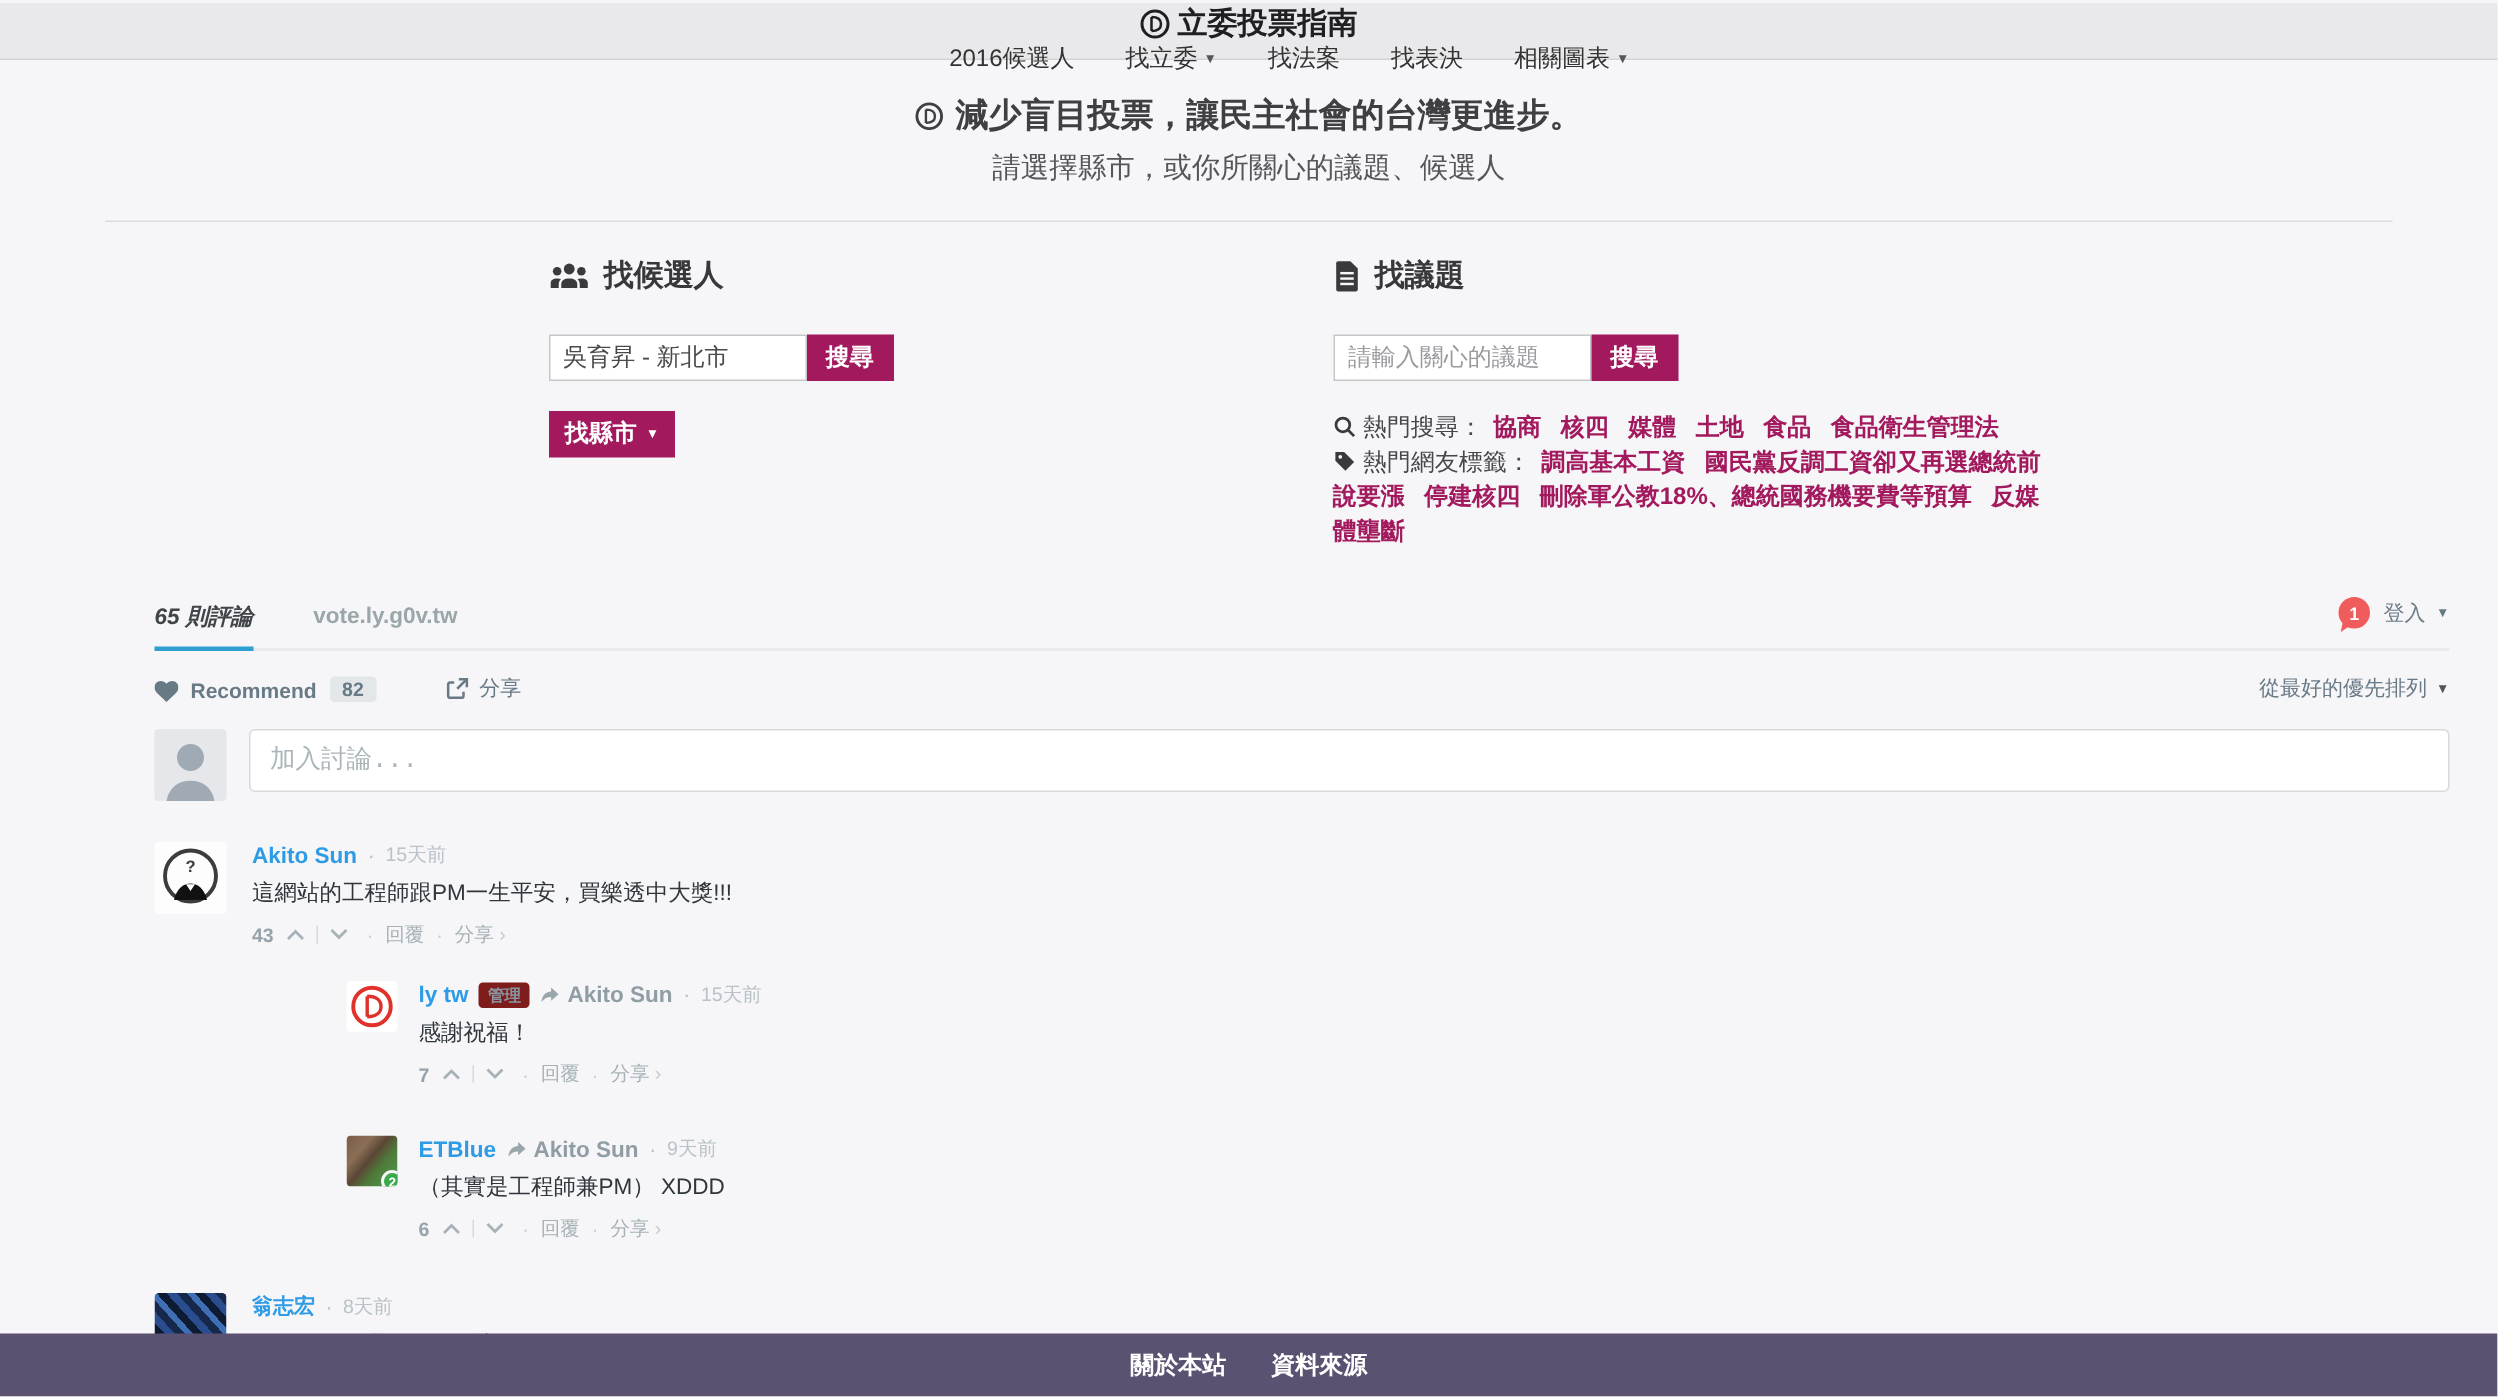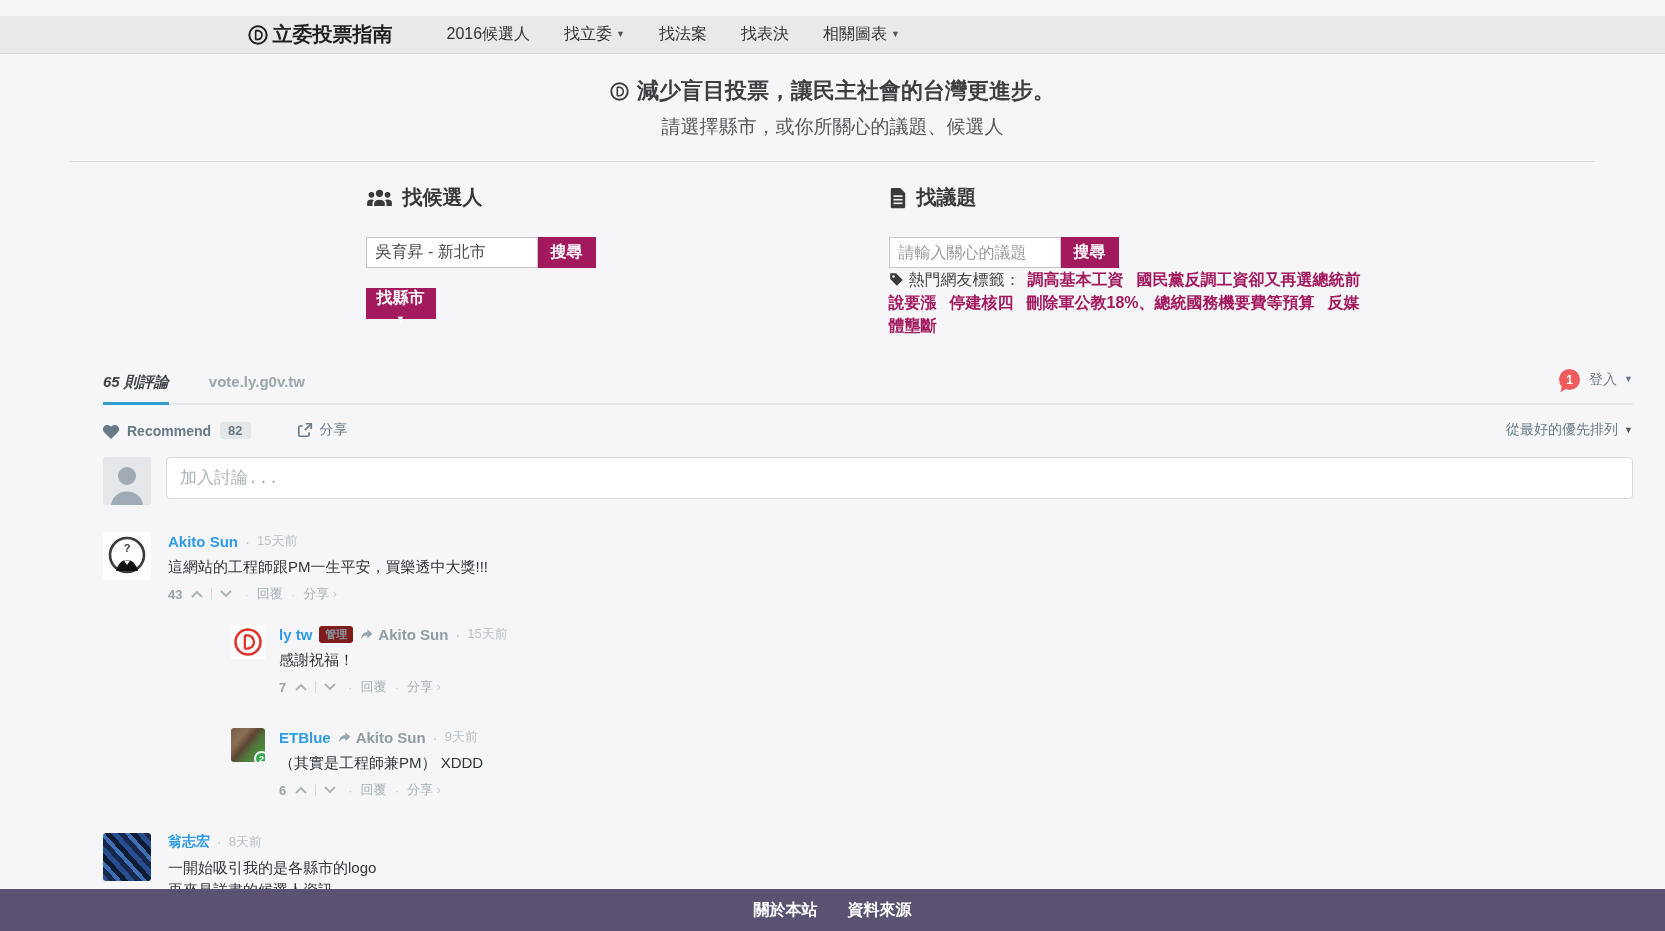"立委投票指南" .navbar-inner { flex-direction: none -> column; margin: 16px auto -> 2px auto }
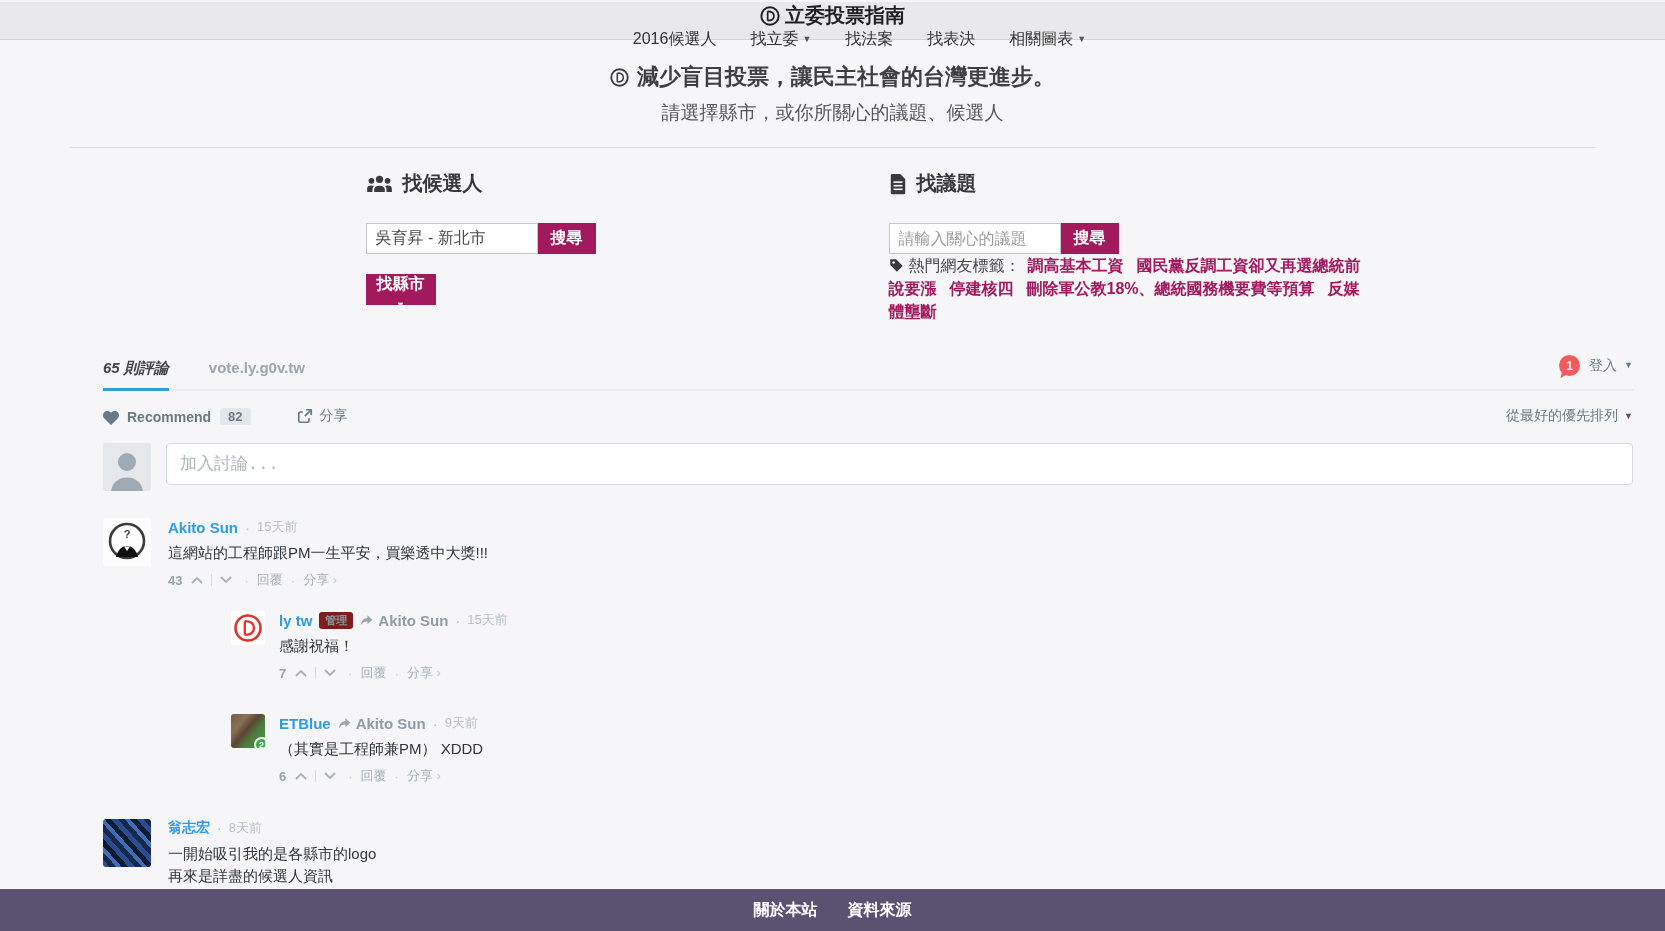"找縣市" .county-btn { flex-direction: column -> none }
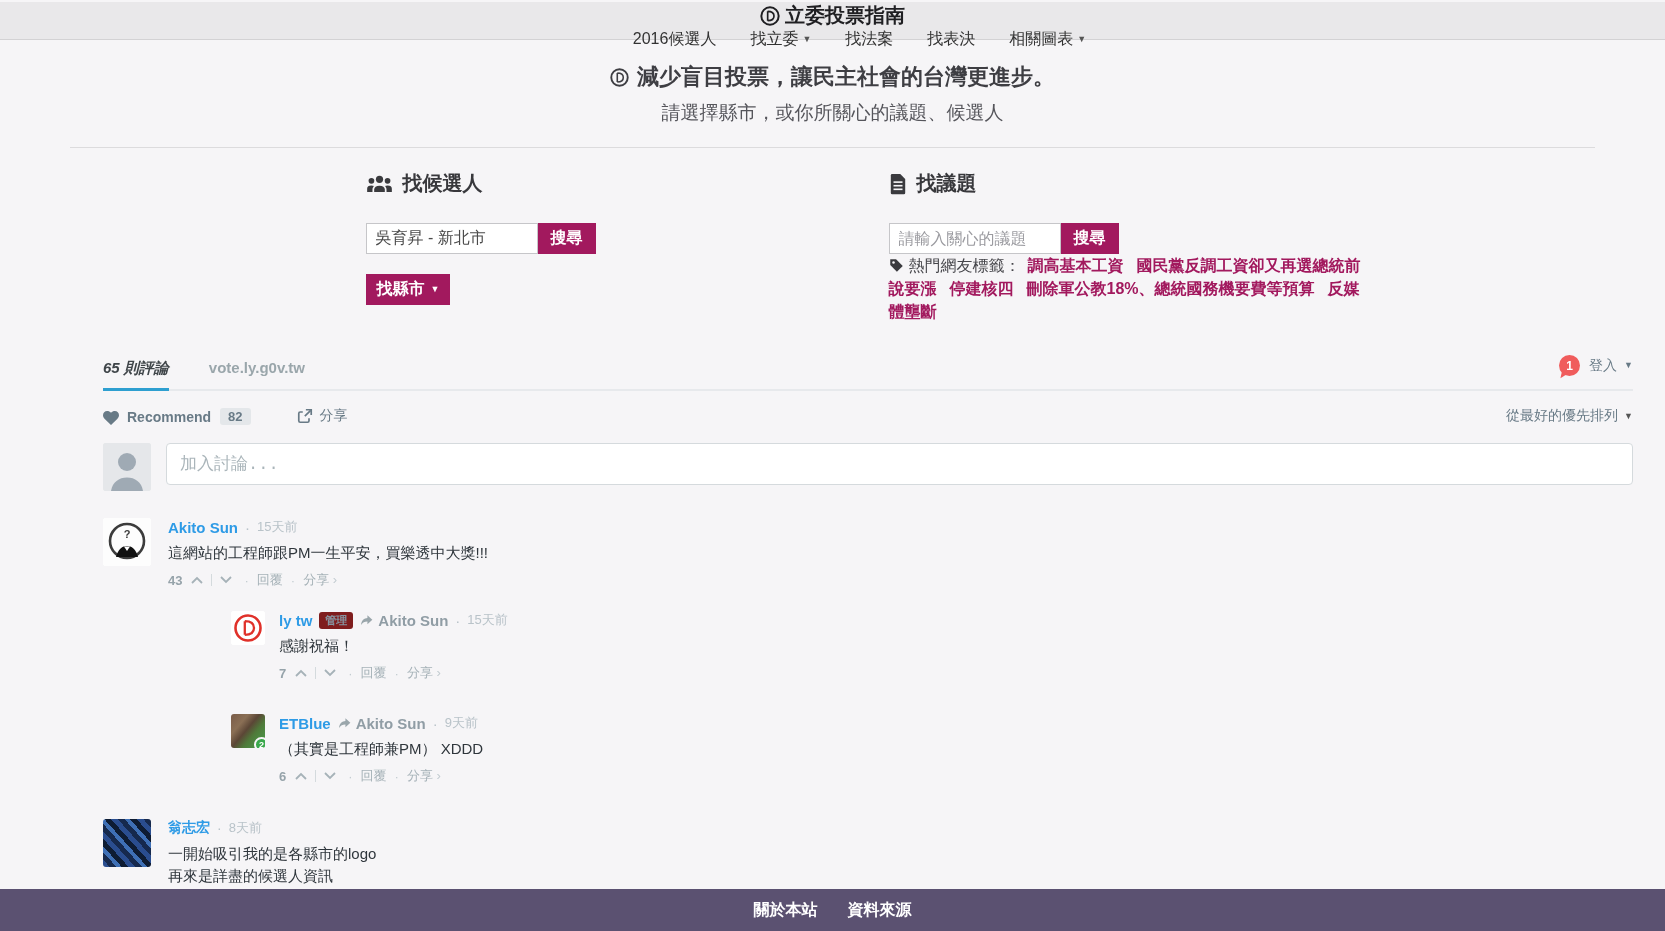"熱門搜尋： 協商 核四 媒體 土地" div.hot-block { html: none -> <div> <svg> <circle></circle> <path></path> </svg><span>熱門搜尋：</span><a>協商</a><a>核四</a><a>媒體</a><a>土地</a><a>食品</a><a>食品衛生管理法</a> </div> }
